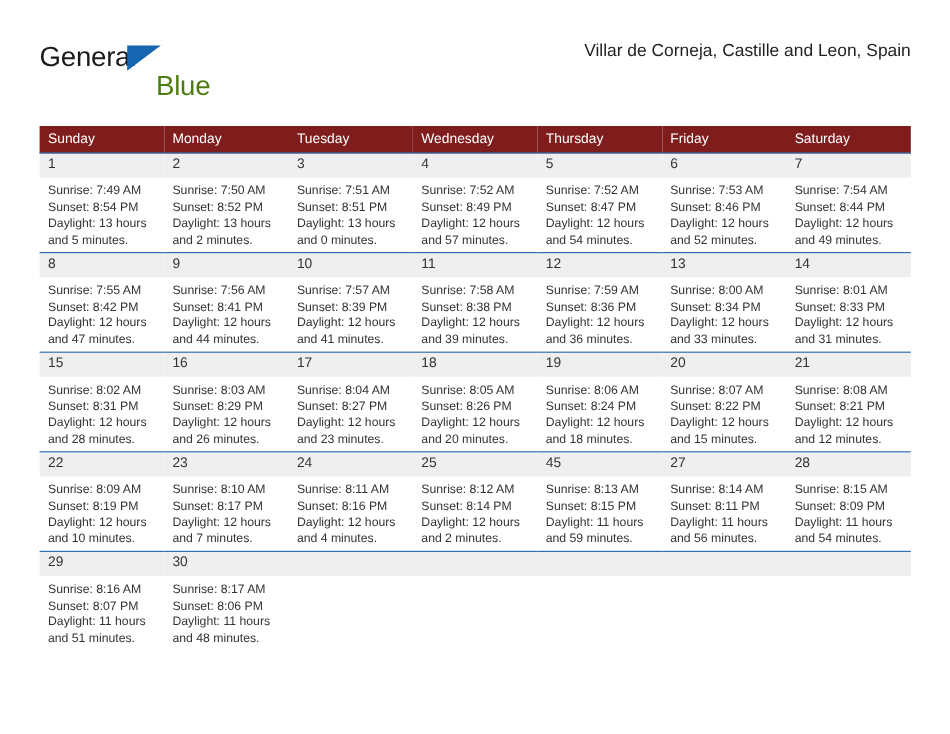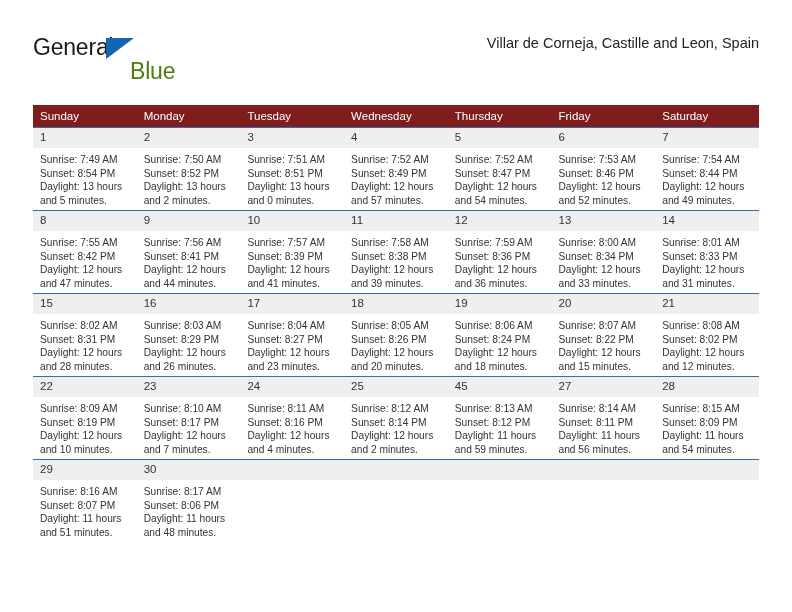"Sunset: 8:02 PM" div { text: 8:02 -> 8:21 }
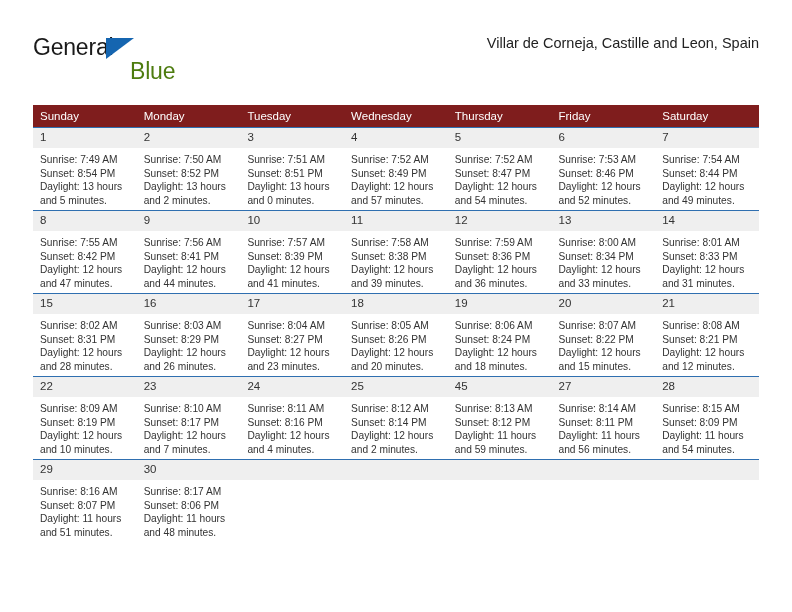"Sunset: 8:12 PM" div { text: 8:12 -> 8:15 }
